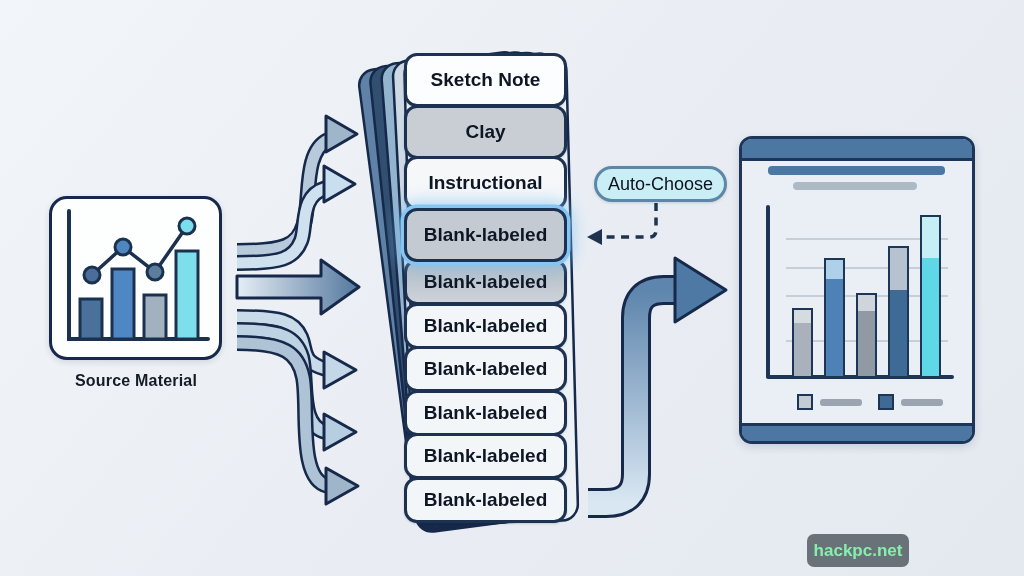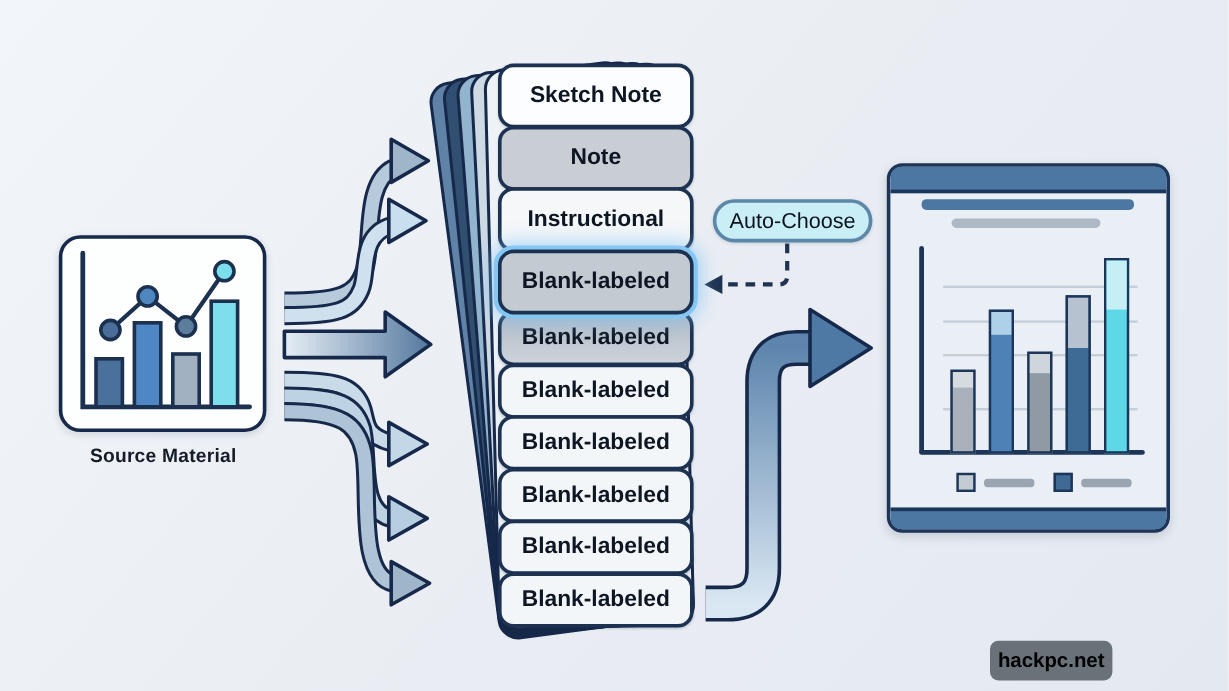"Sketch Note" .stack { left: 415px -> 404px }
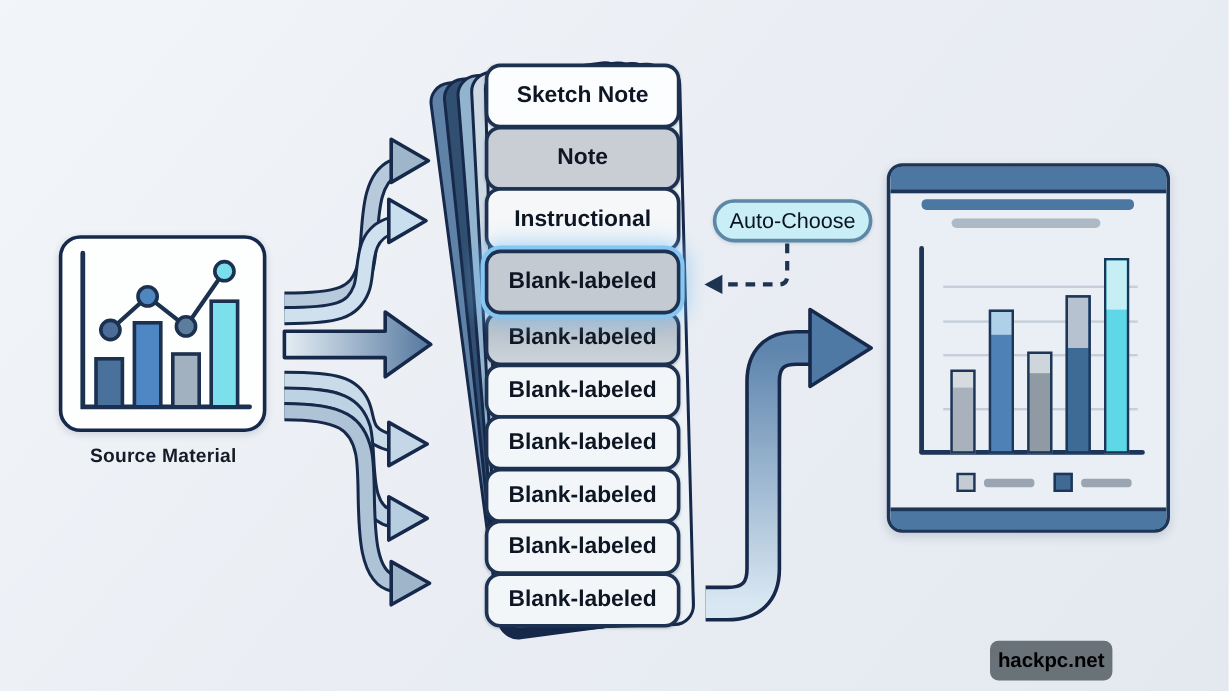"Note" div.card { text: Note -> Clay }
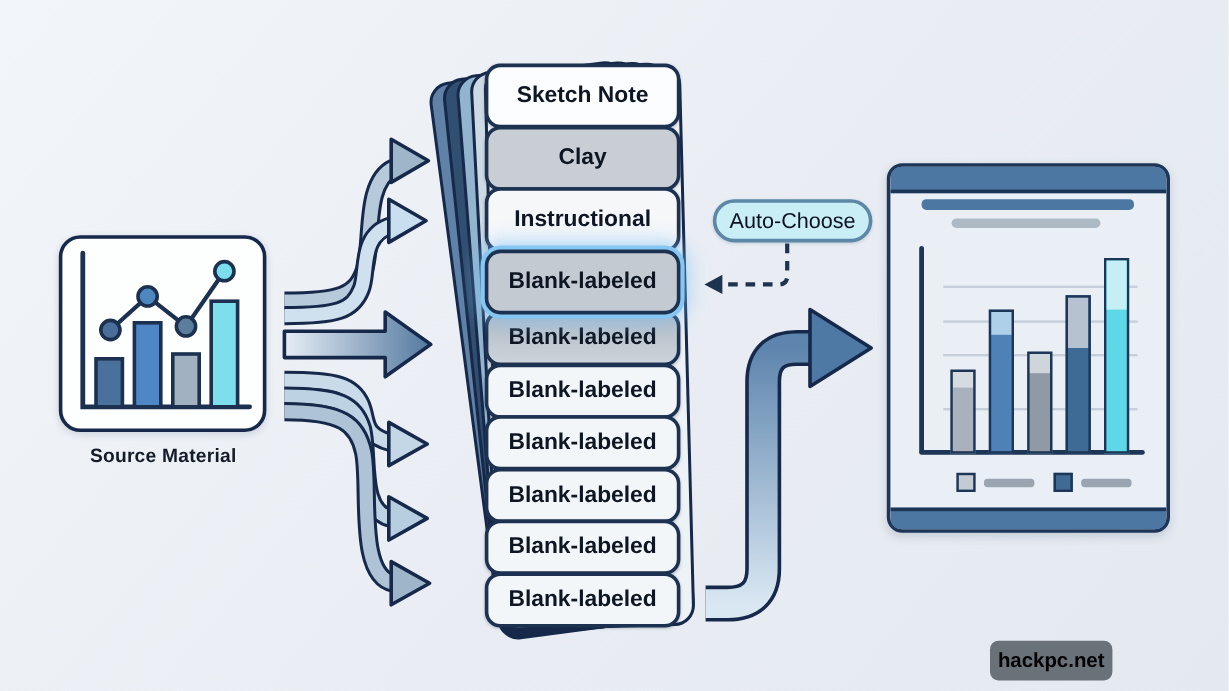"hackpc.net" .watermark { color: #000000 -> #86efac; margin-left: 18px -> none }
